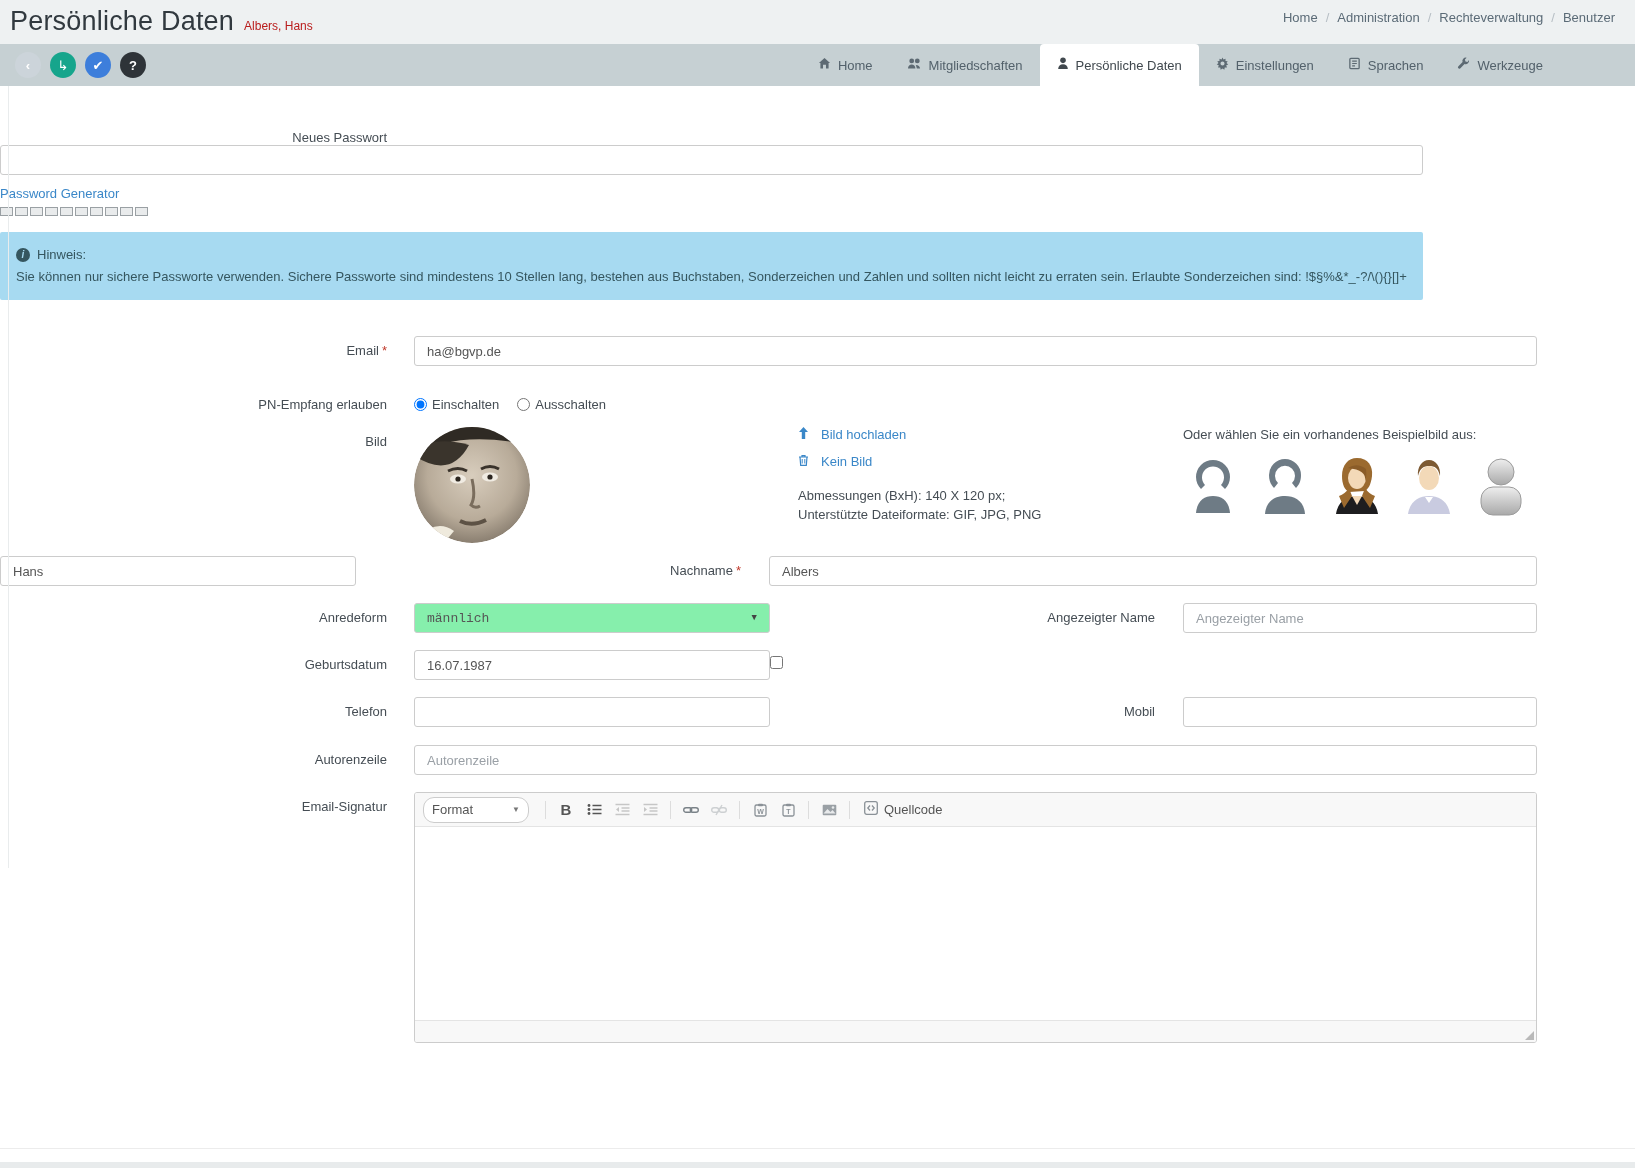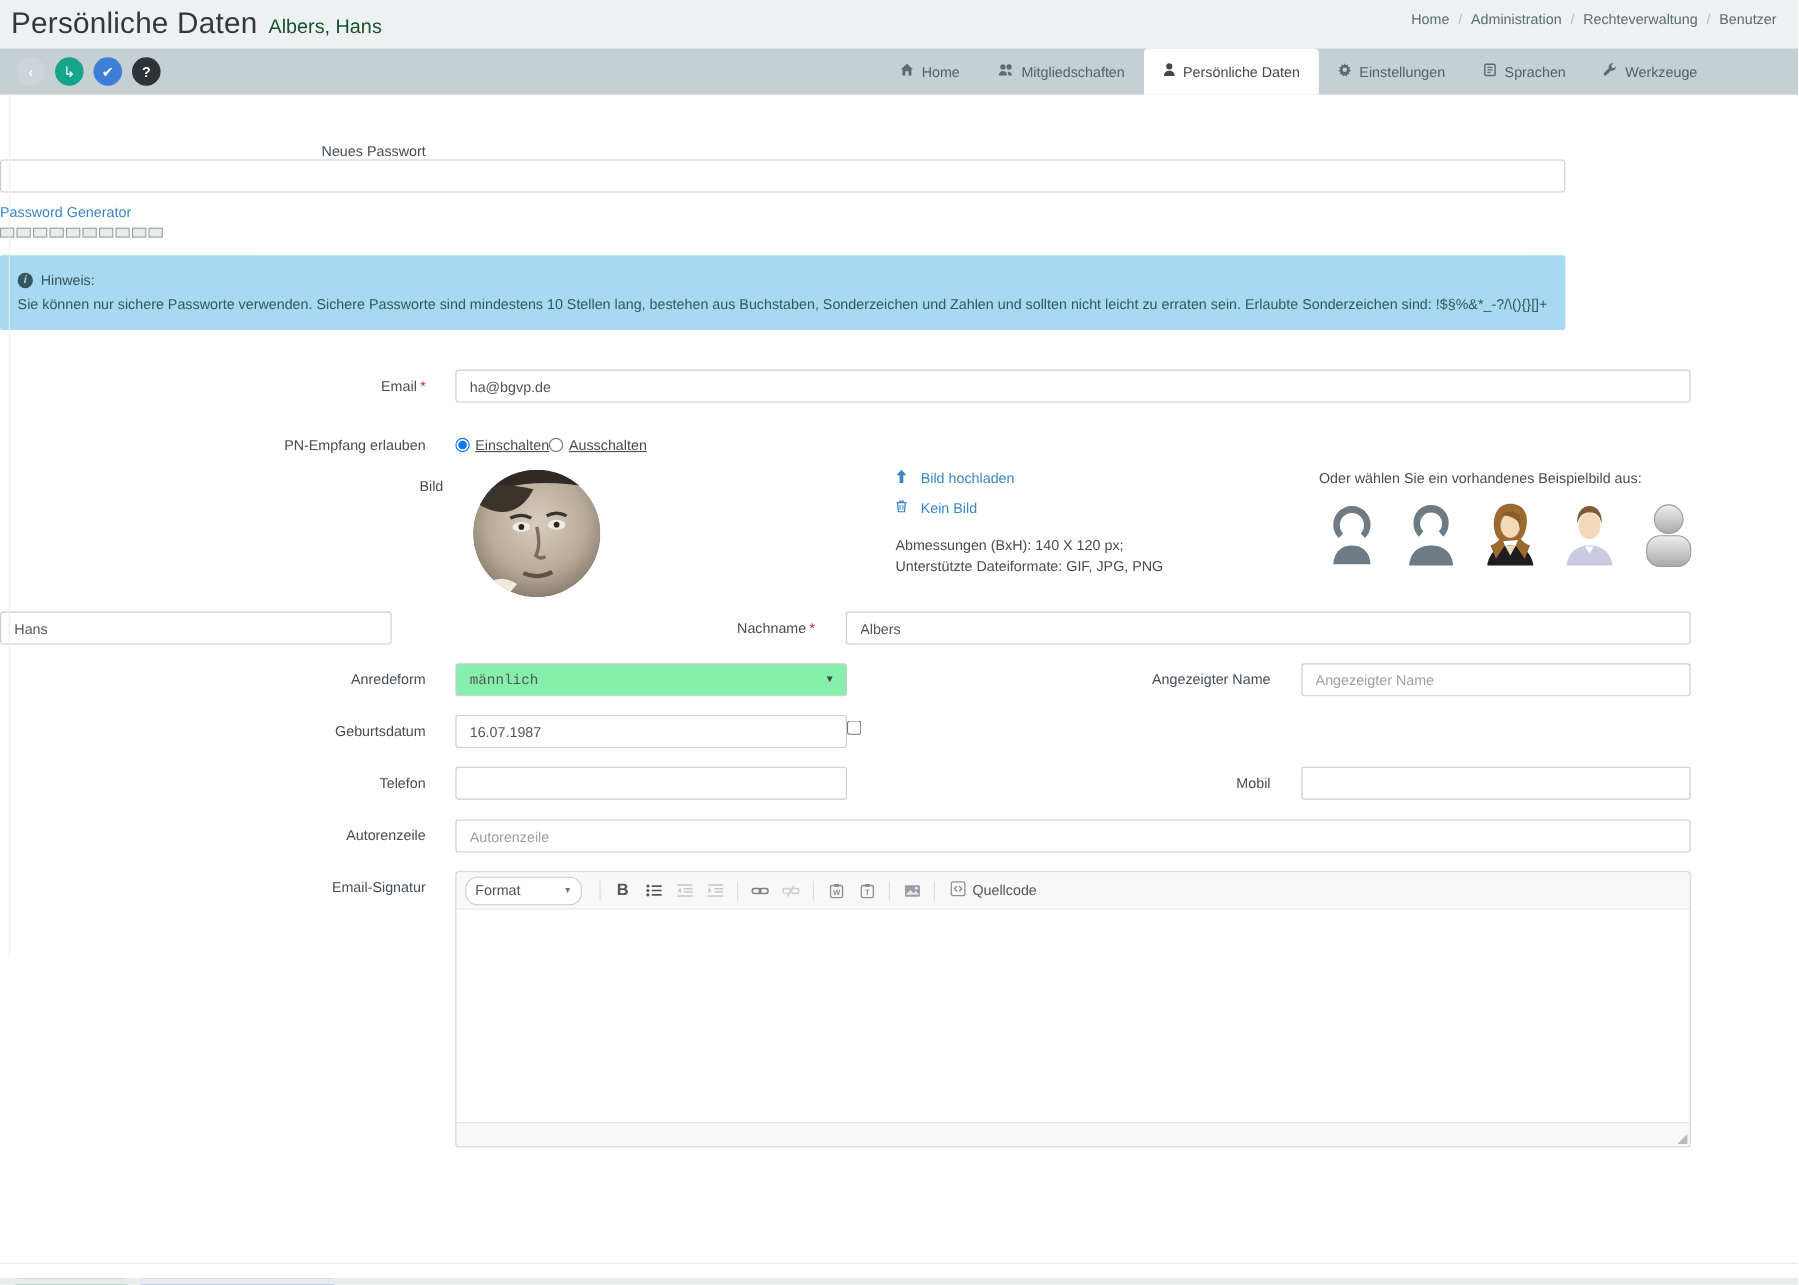"Albers, Hans" .hdr-sub { color: #14532d -> #b91c1c; font-size: 18px -> 12px }
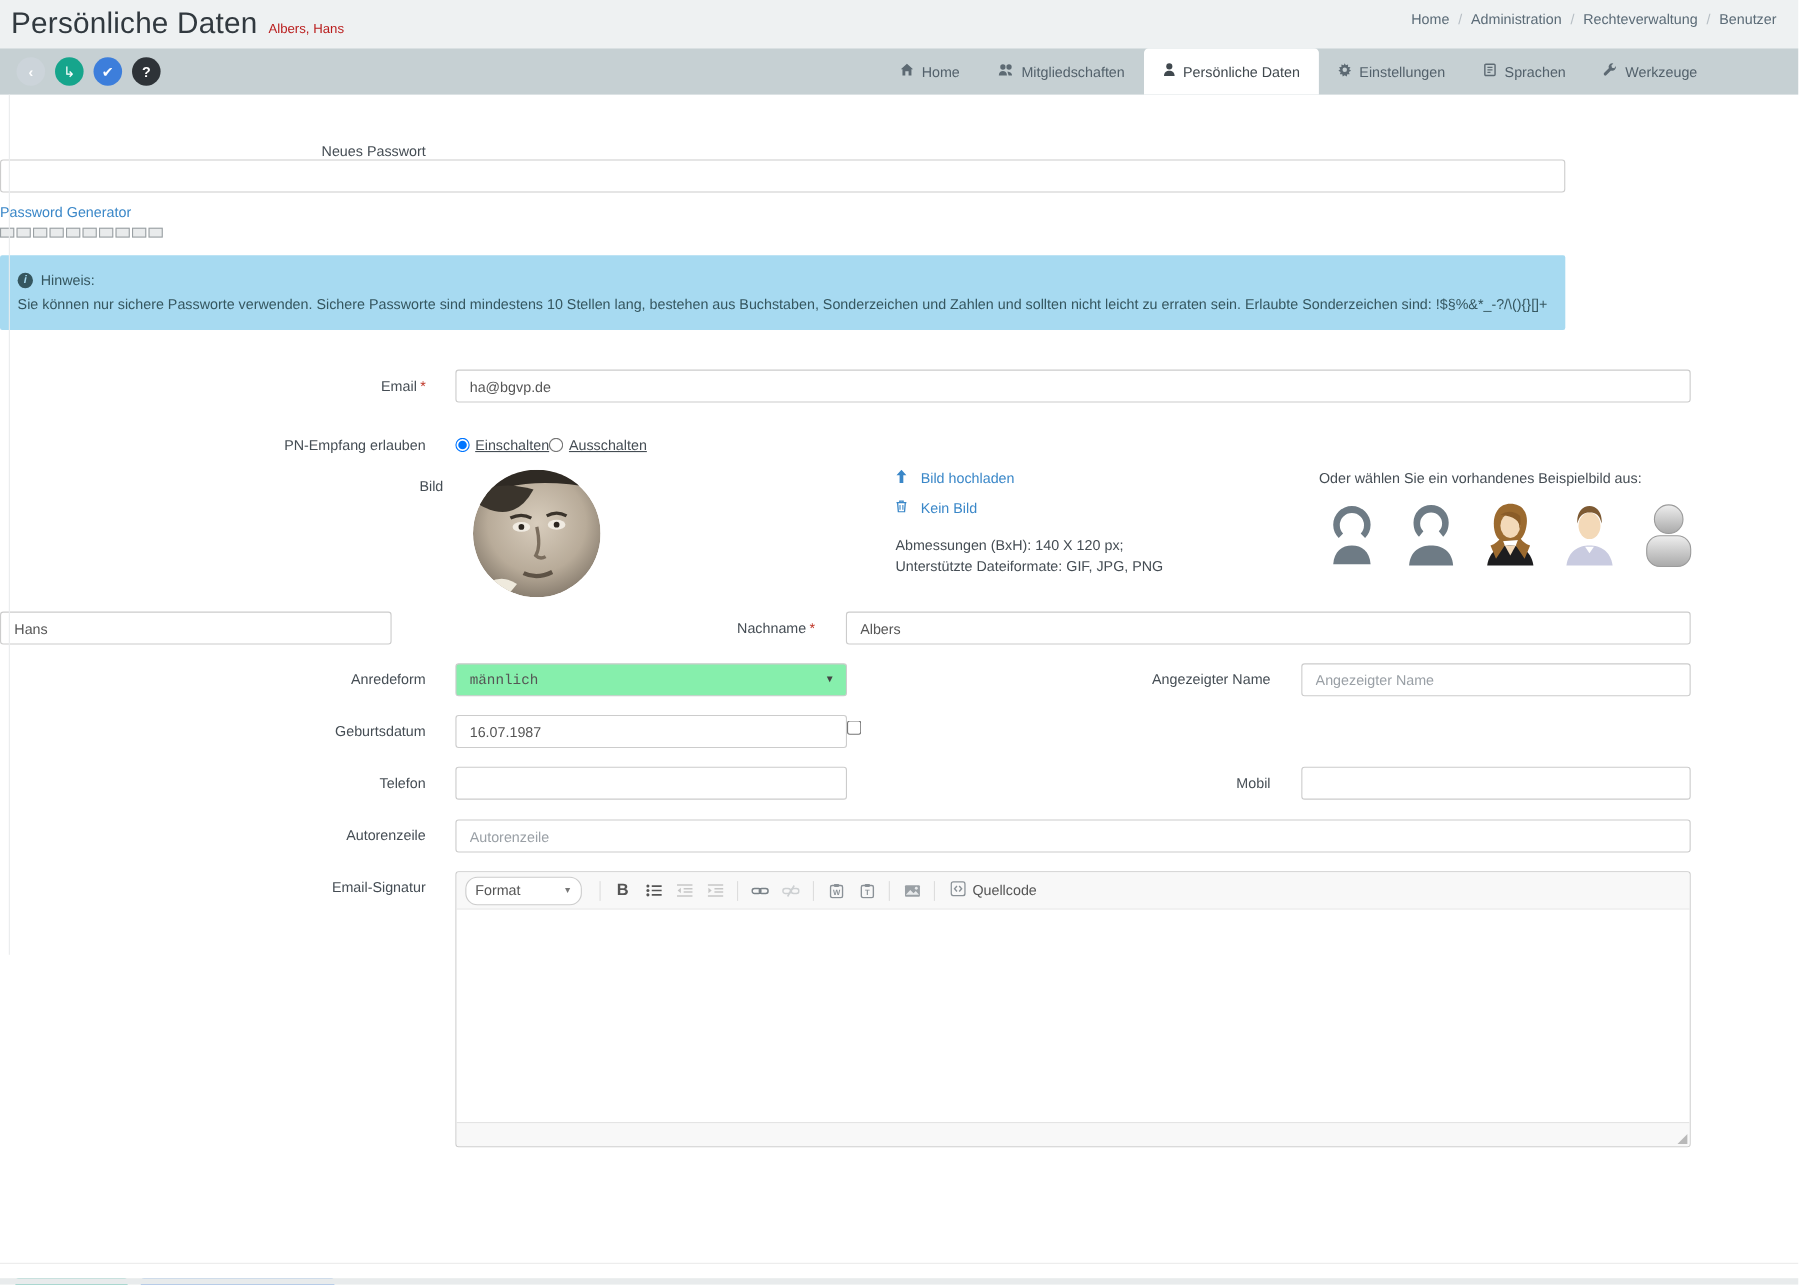"Einschalten" .radios { gap: 0 -> 18px; text-decoration: underline -> none }
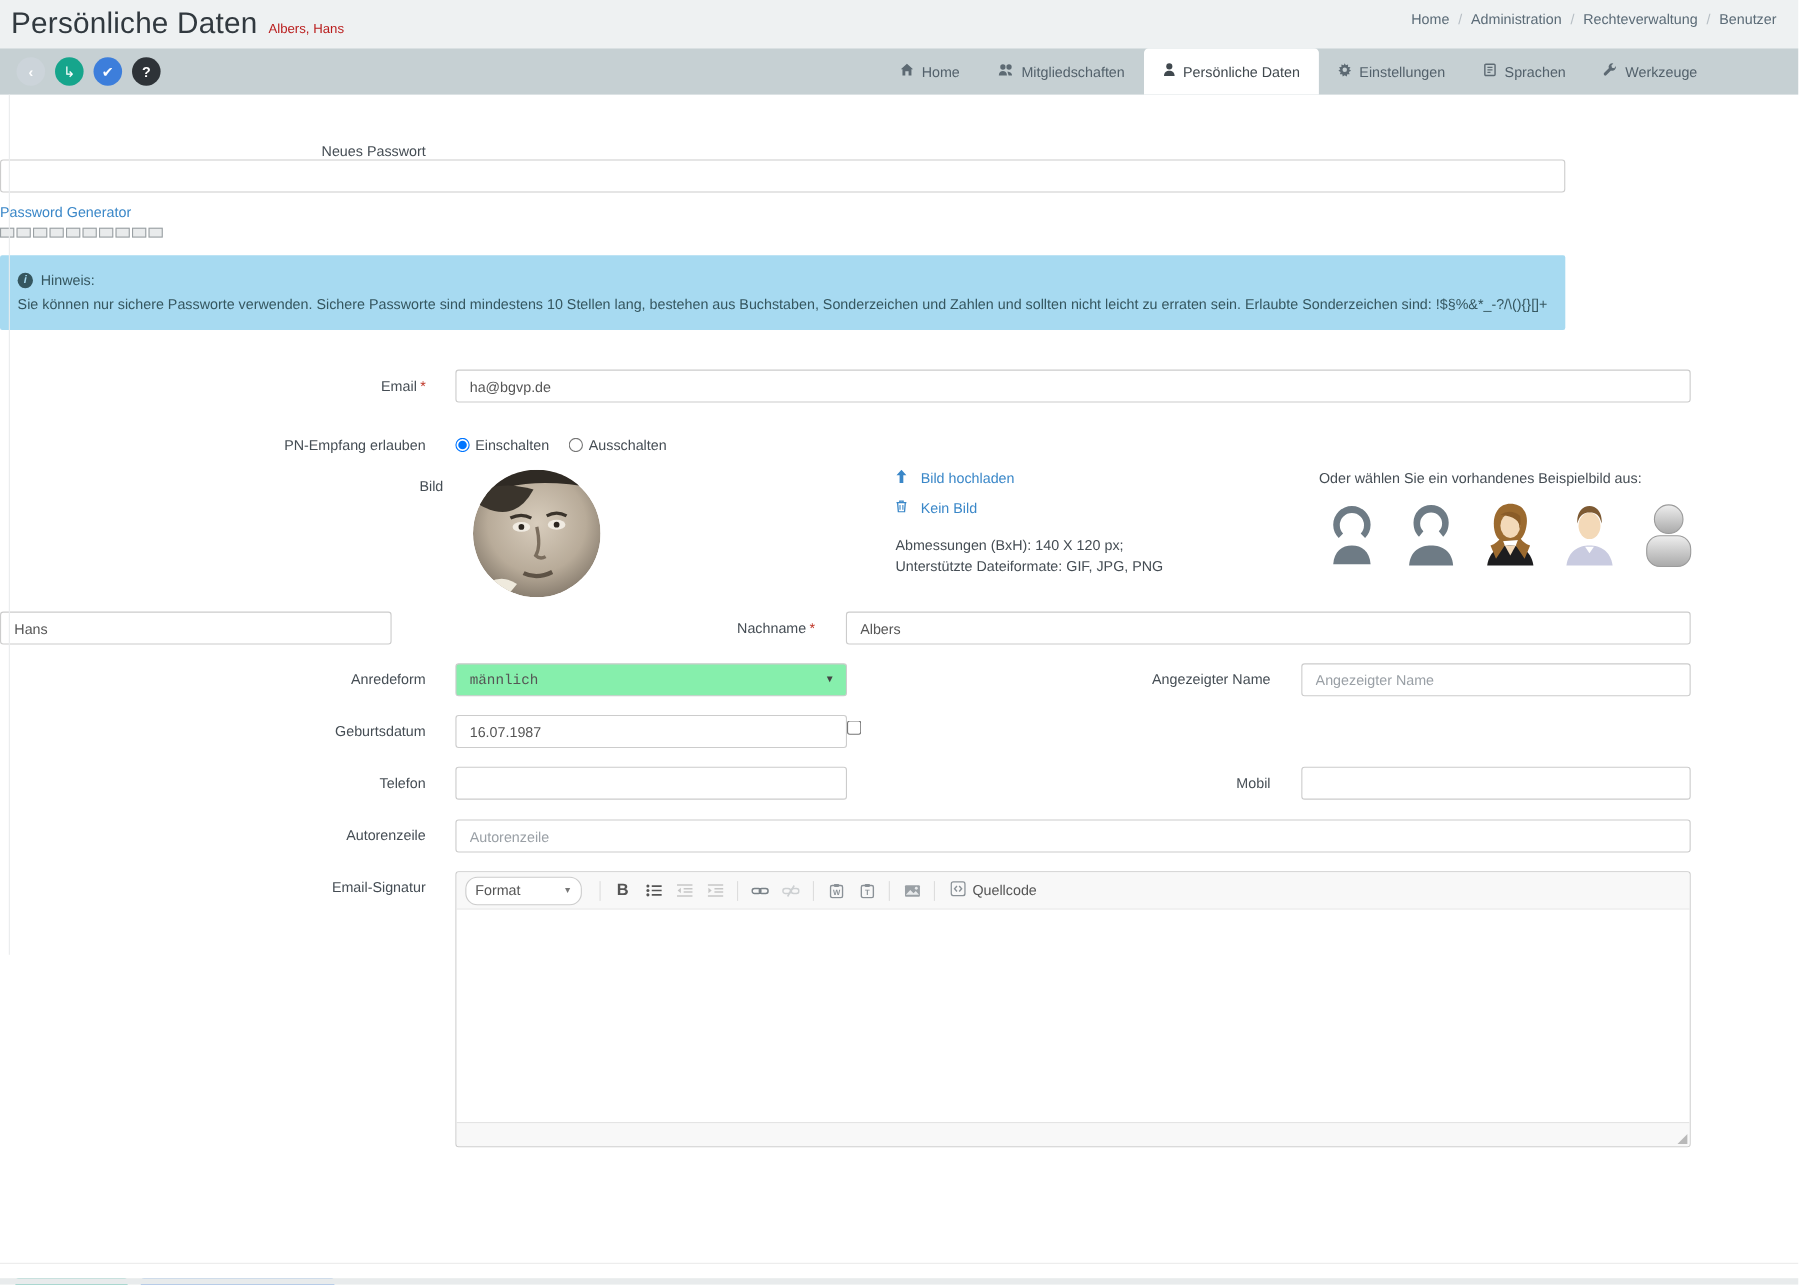"Bild" div.row { padding-left: 16px -> none }
